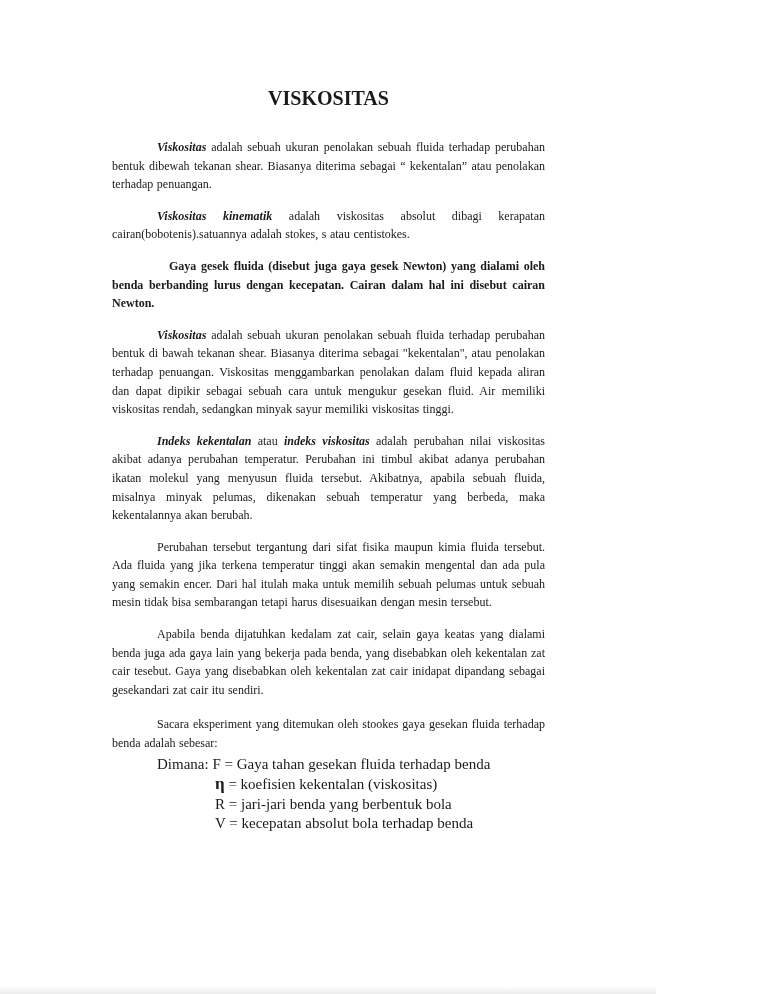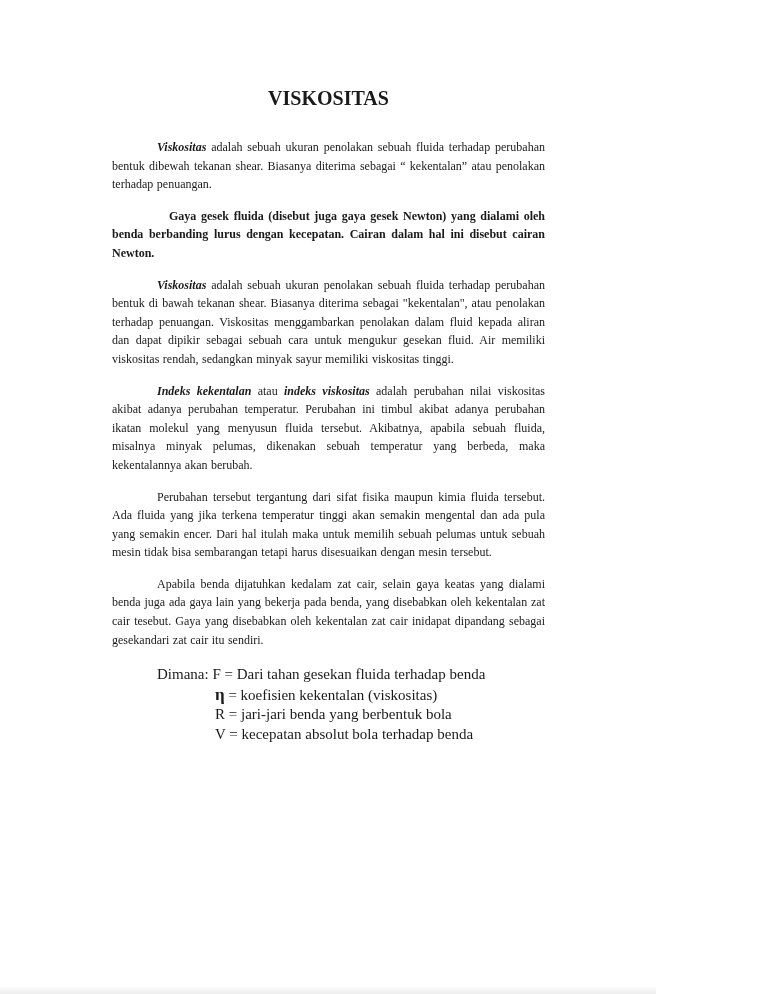"Viskositas kinematik adalah viskositas" p.para { html: none -> <p><span>Viskositas kinematik</span><span> adalah viskositas absolut dibagi kerapatan cairan(bobotenis).satuannya adalah stokes, s atau centistokes.</span></p> }
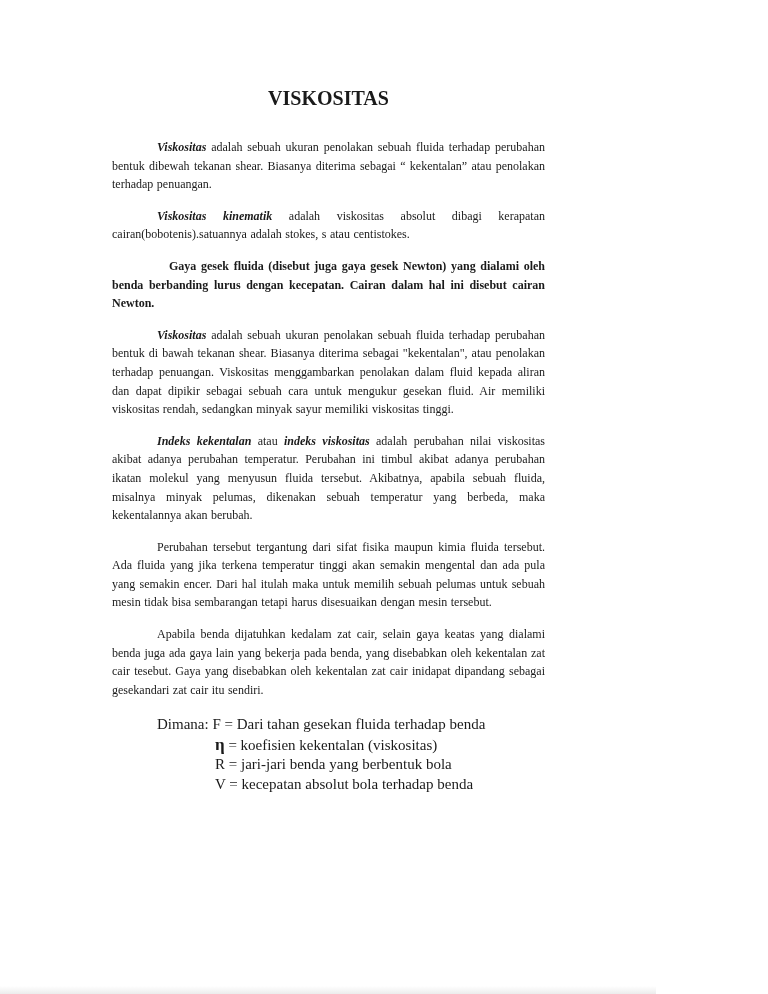"Sacara eksperiment yang ditemukan oleh" p.para { html: none -> <p><span>Sacara eksperiment yang ditemukan oleh stookes gaya gesekan fluida terhadap benda adalah sebesar:</span></p> }
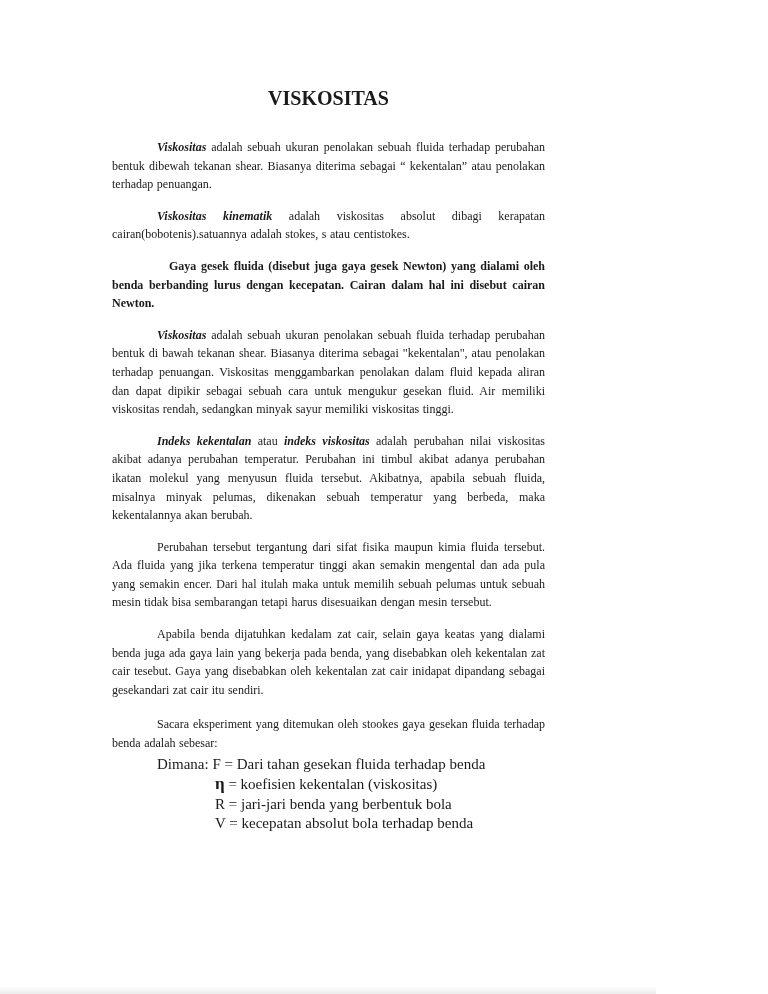"= Dari tahan gesekan fluida" span { text: Dari -> Gaya }
